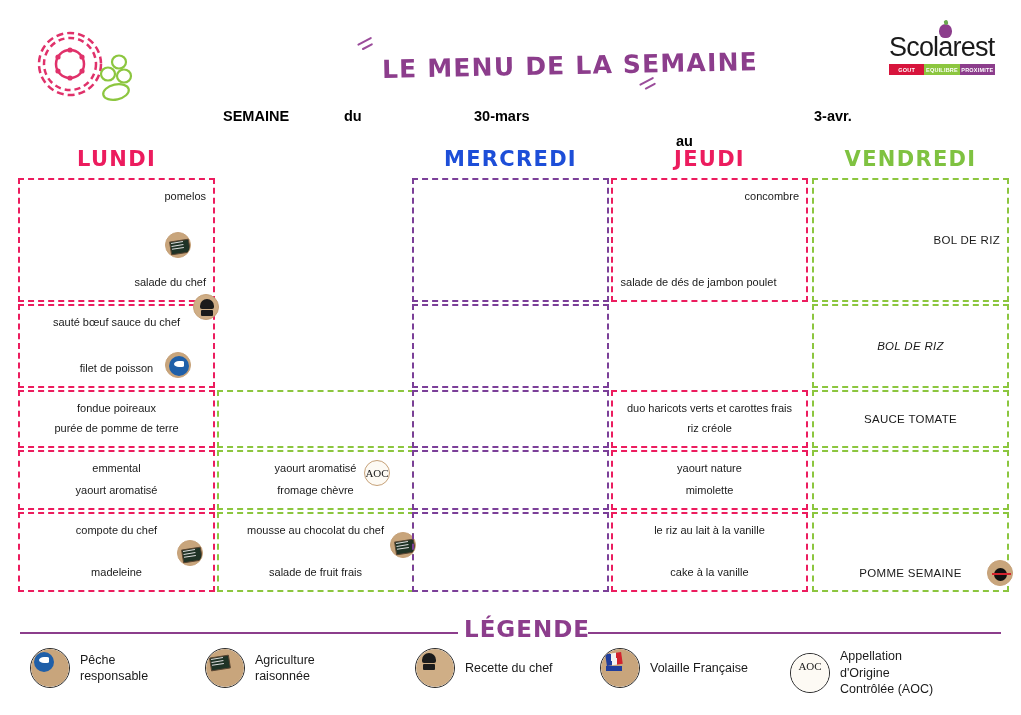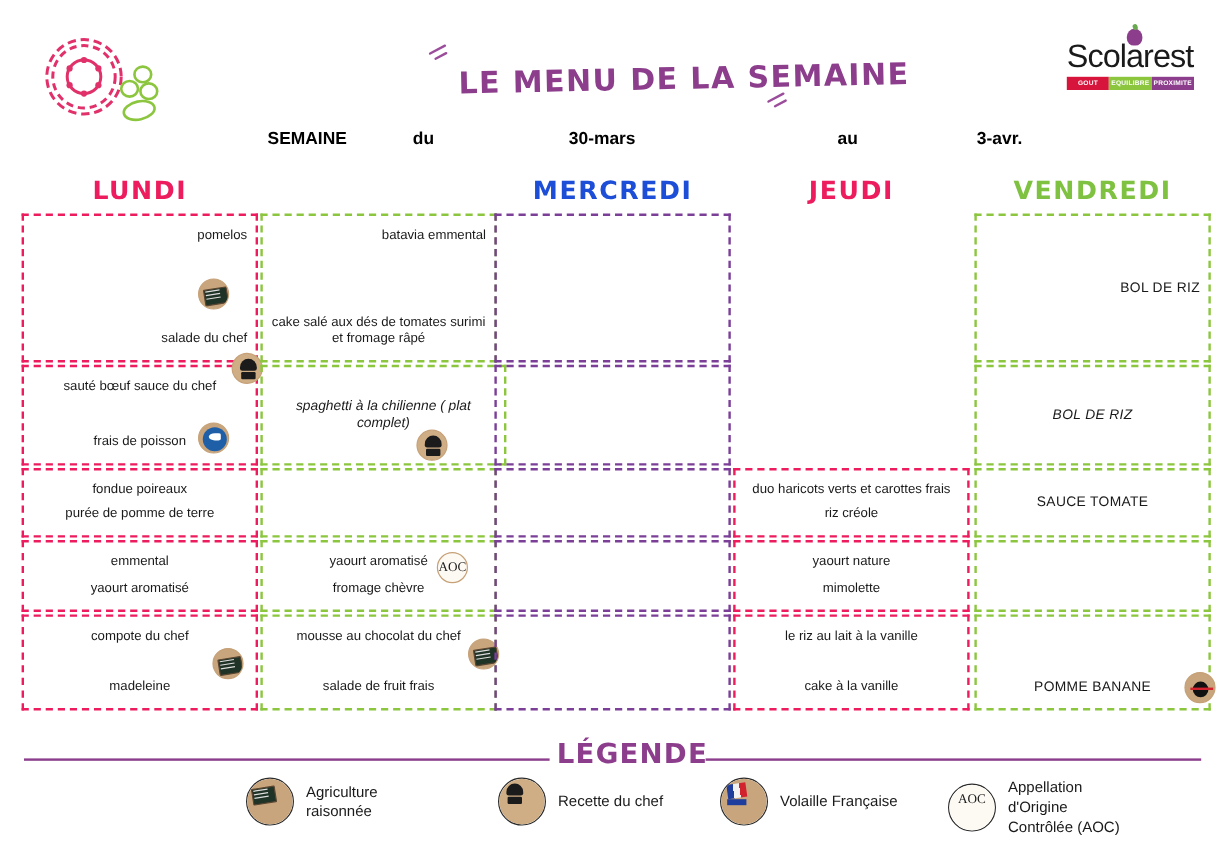"au" .wl-au { left: 698px -> 676px; margin-top: none -> 25px }
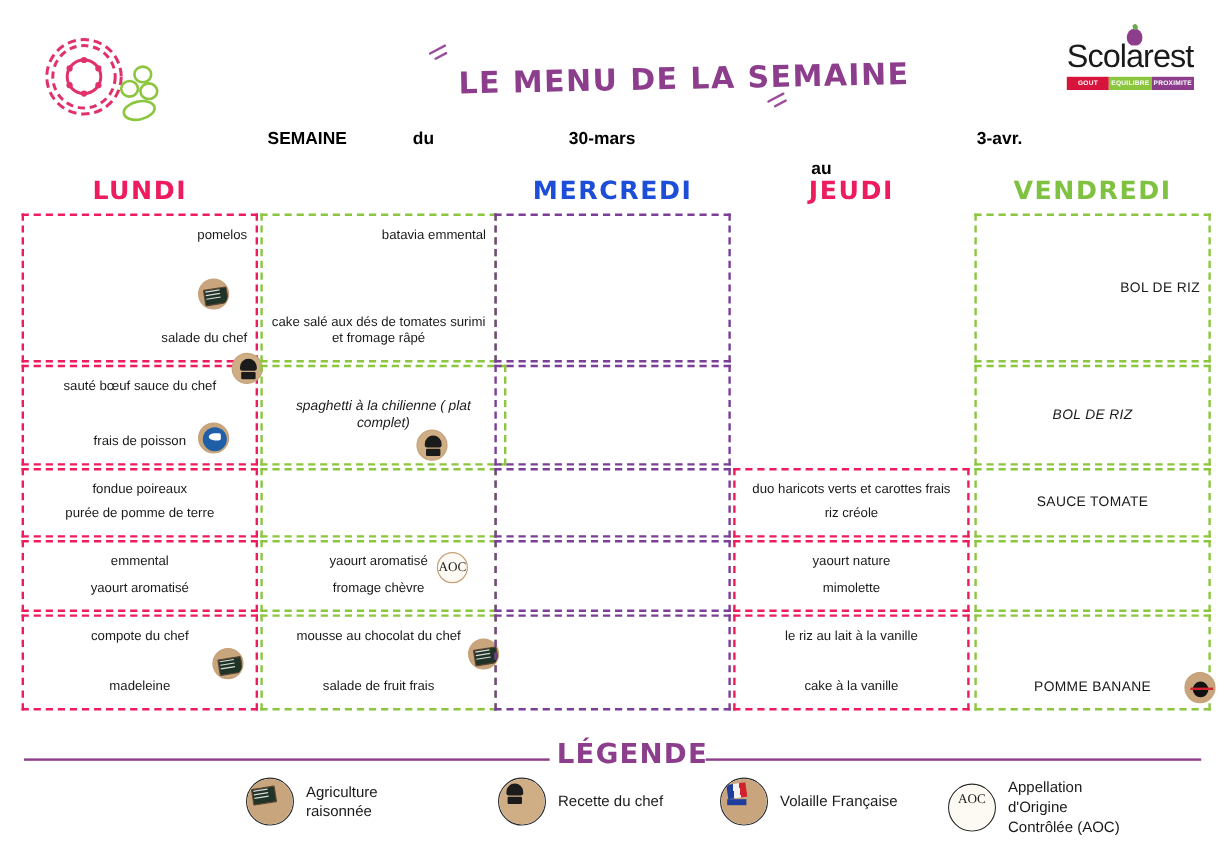"batavia emmental" div.cell { html: <div> <div>batavia emmental</div> <div>cake salé aux dés de tomates surimi et fromage râpé</div> </div> -> none }
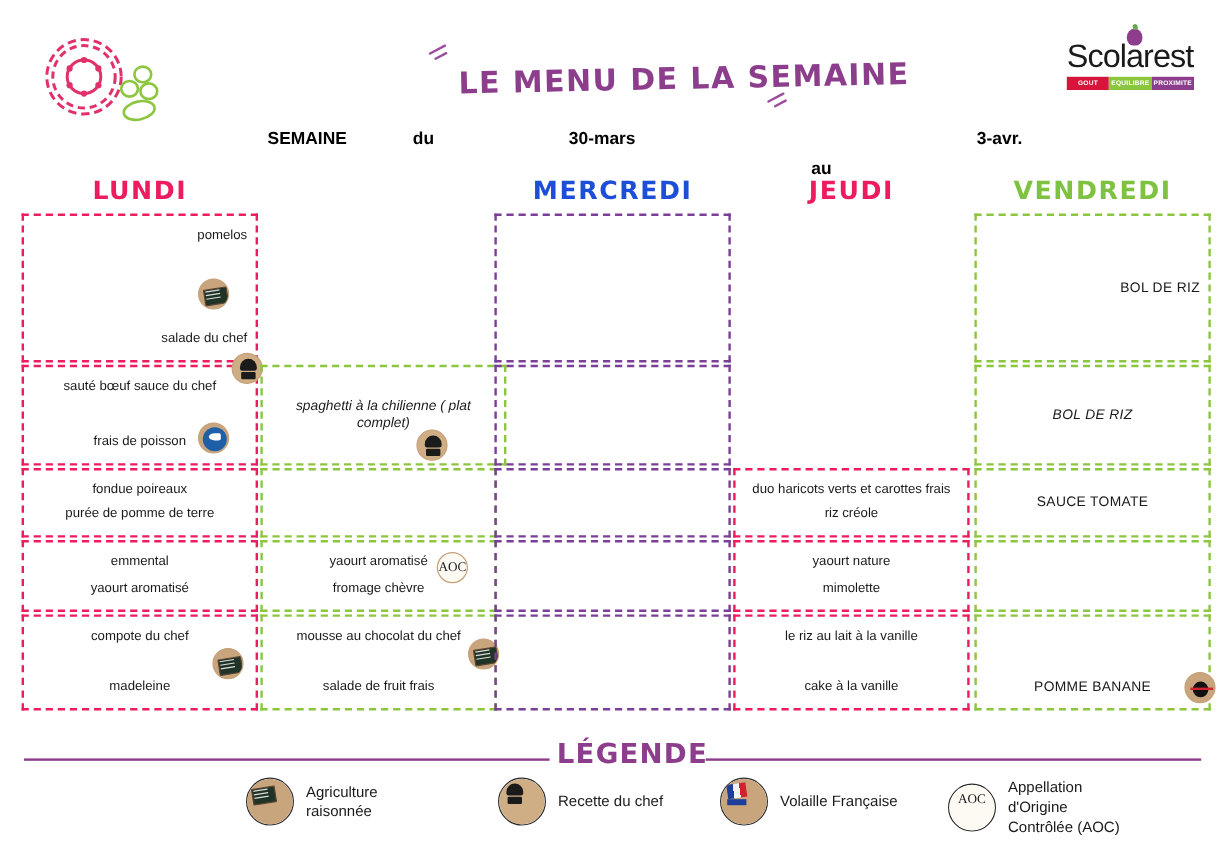"concombre" div.cell { html: none -> <div> <div>concombre</div> <div>salade de dés de jambon poulet</div> </div> }
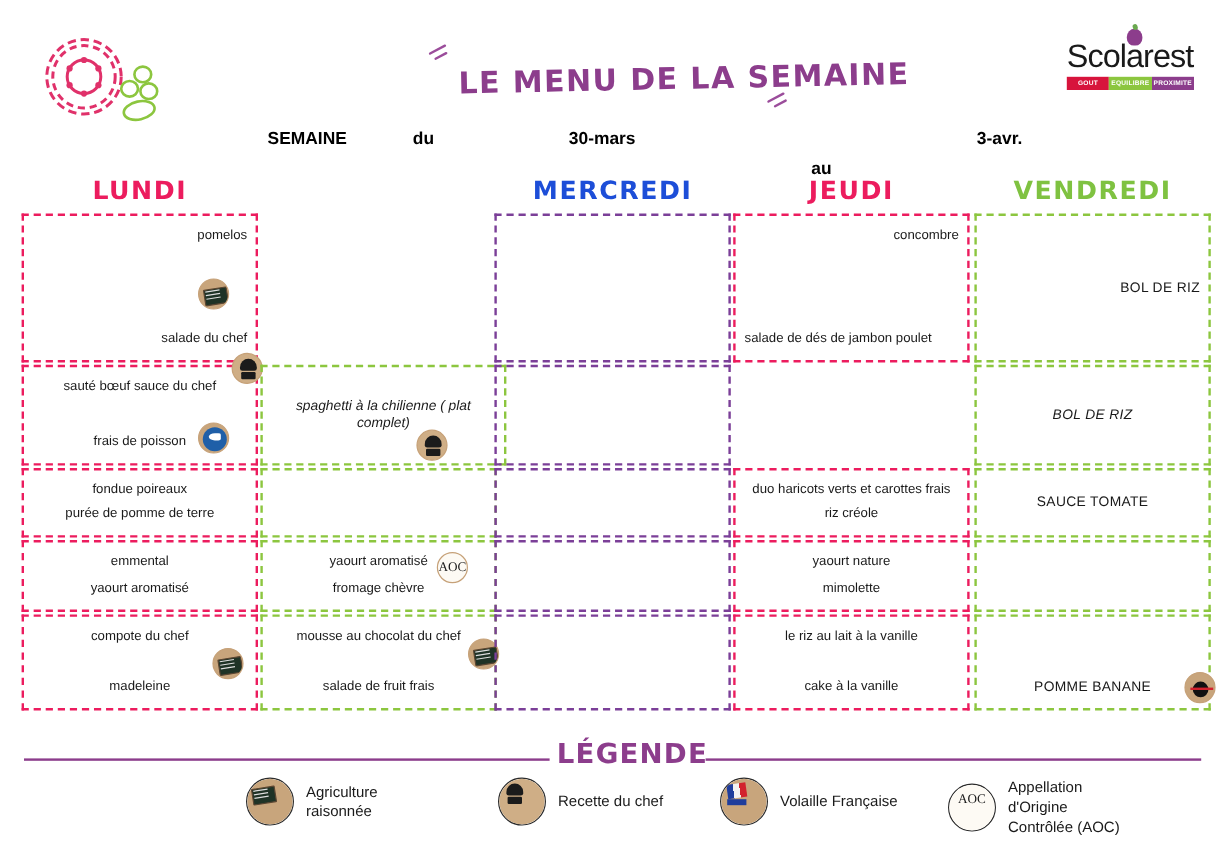"spaghetti à la chilienne (" div.cell { html: <div> <div>spaghetti à la chilienne ( plat complet)</div> <div></div> </div> -> none }
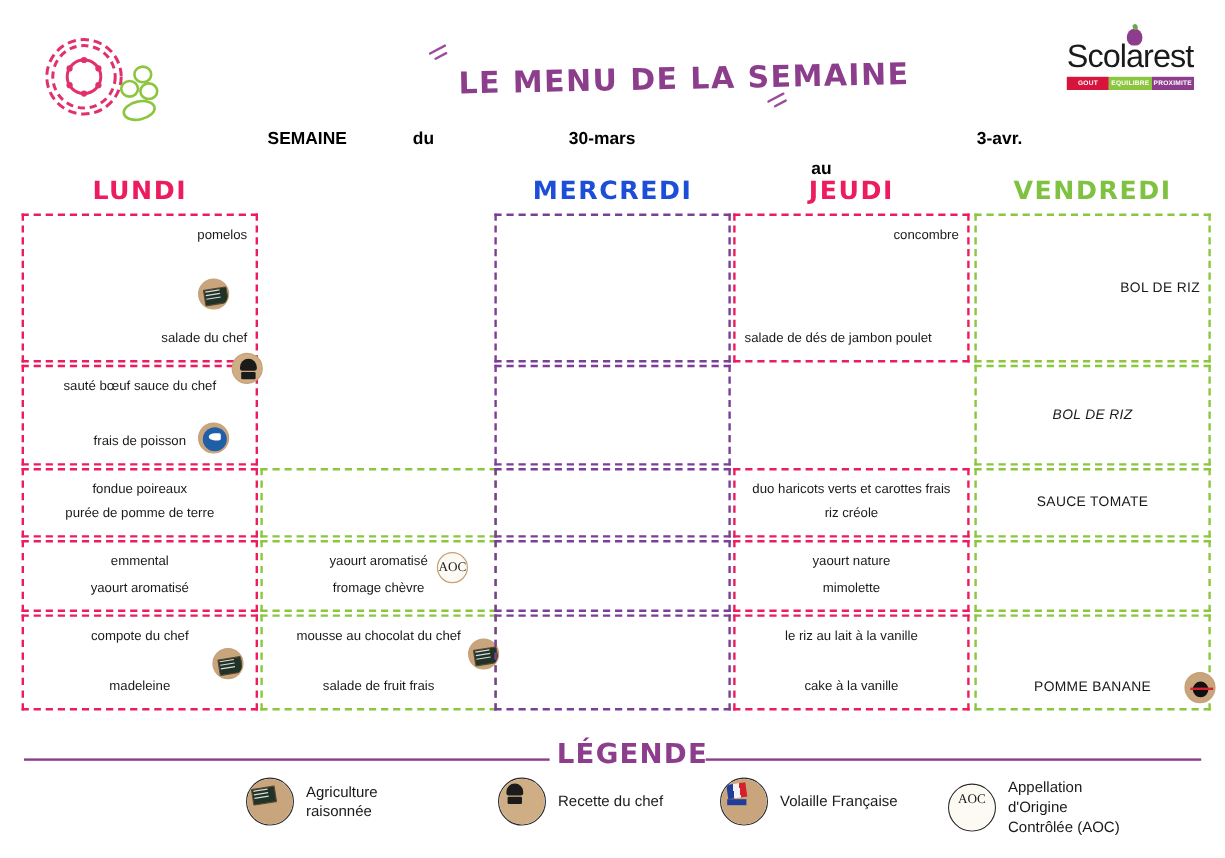"frais de poisson" div.dish { text: frais -> filet }
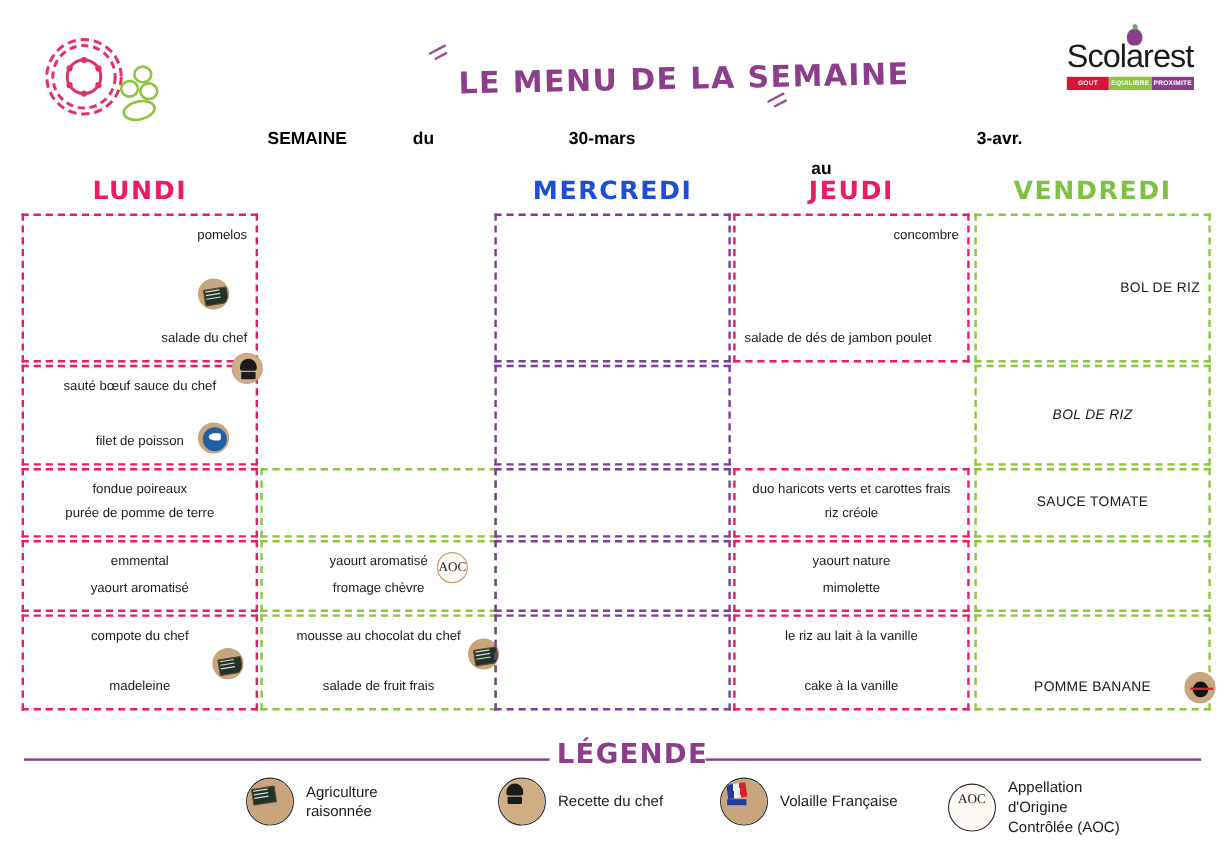"POMME BANANE" div.dish { text: BANANE -> SEMAINE }
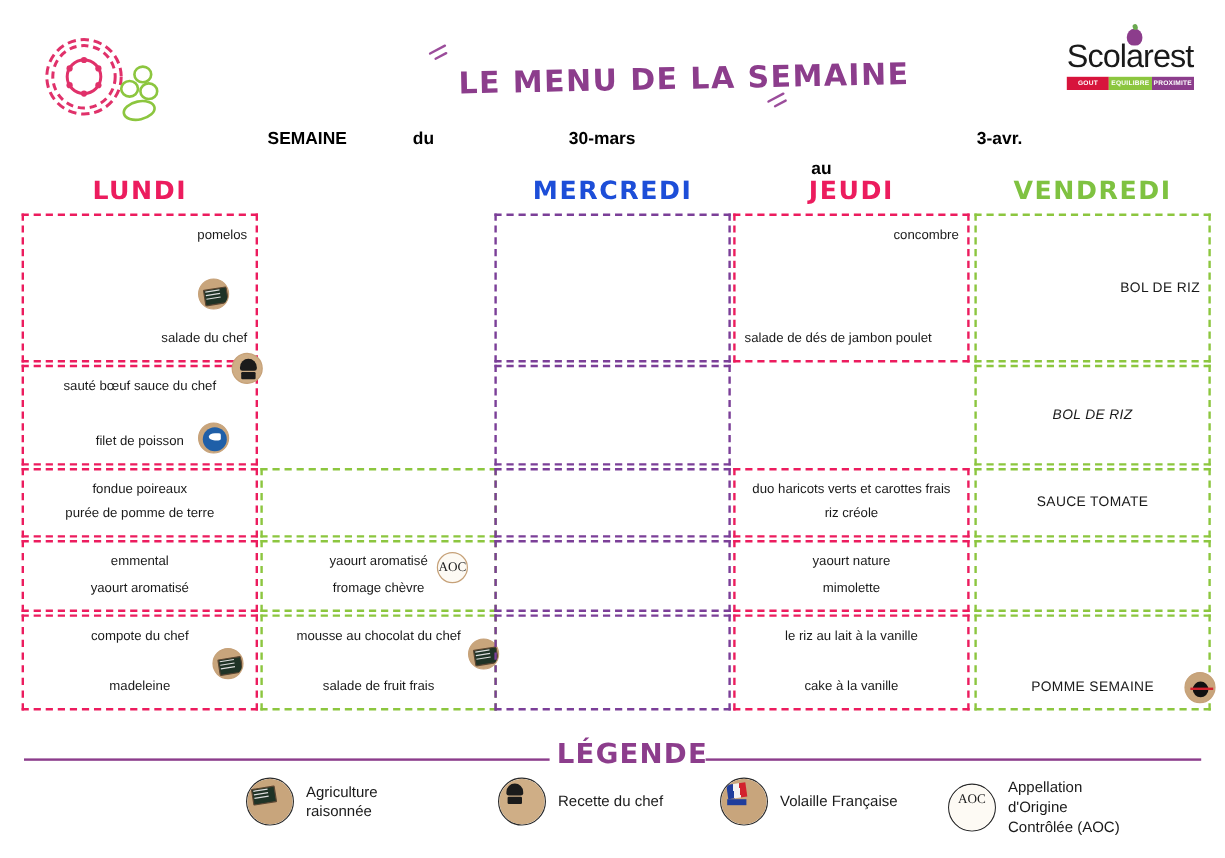"Pêche" div.legend-item { html: none -> <div> <div> <div></div> </div> <div>Pêche responsable</div> </div> }
